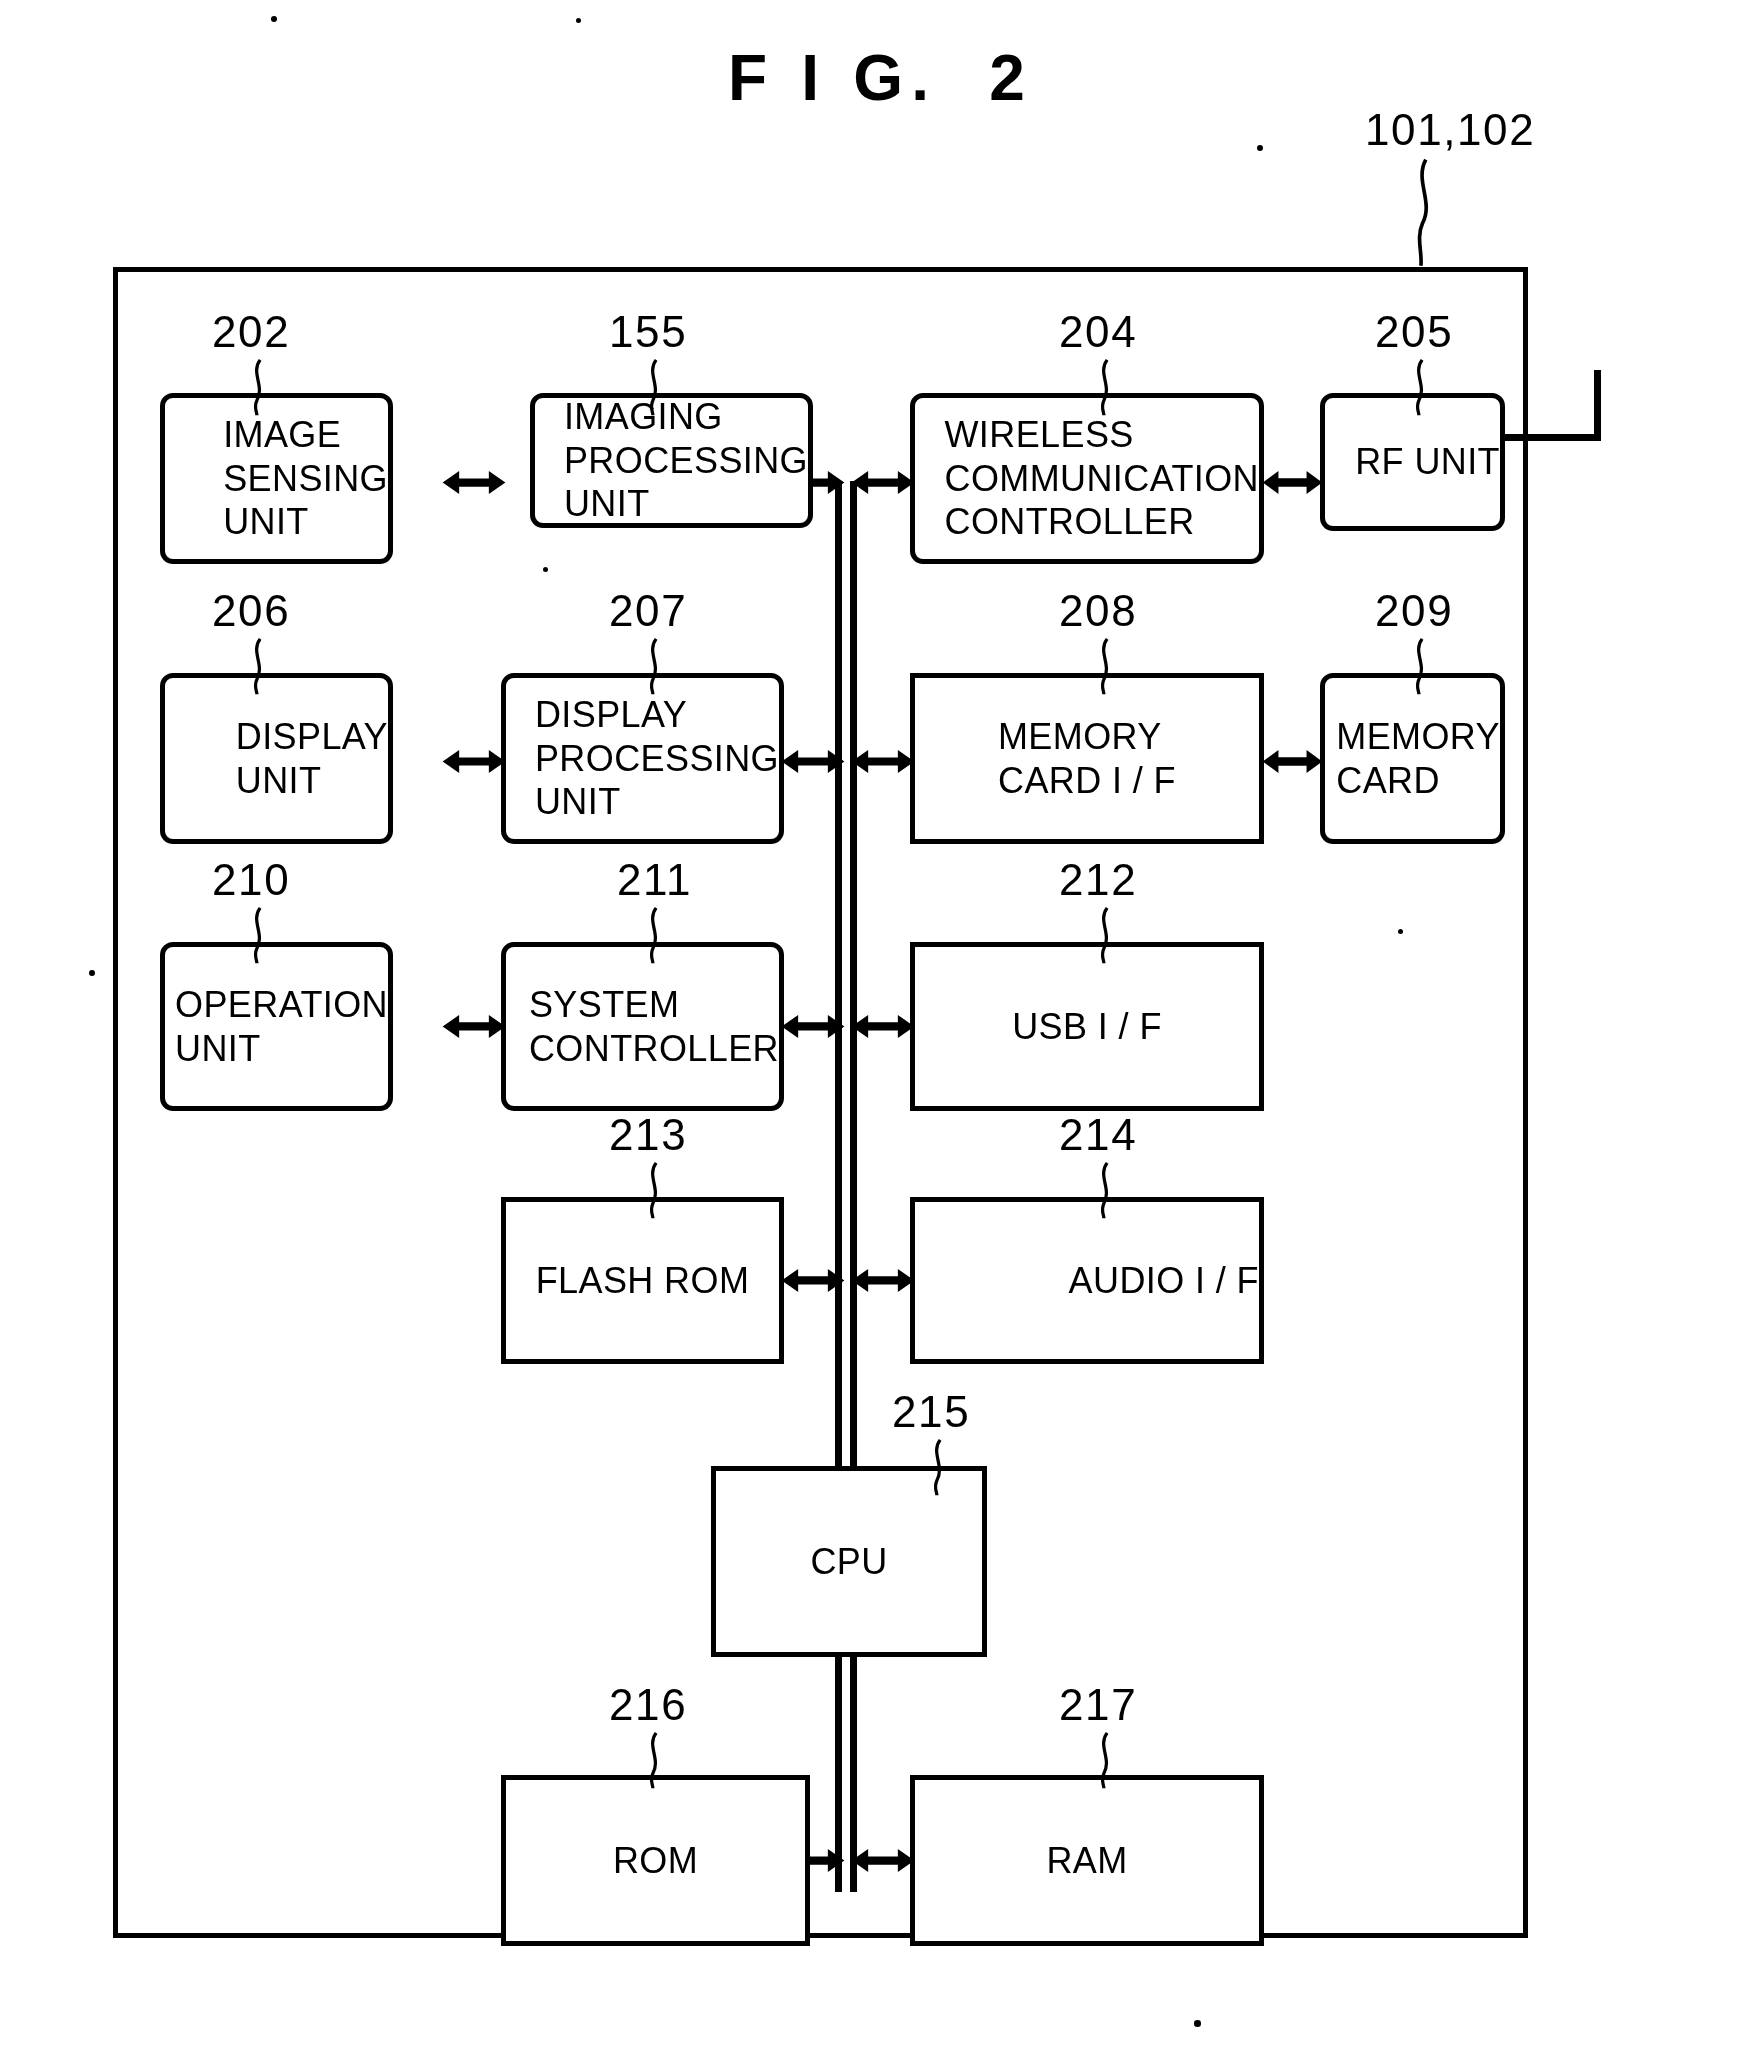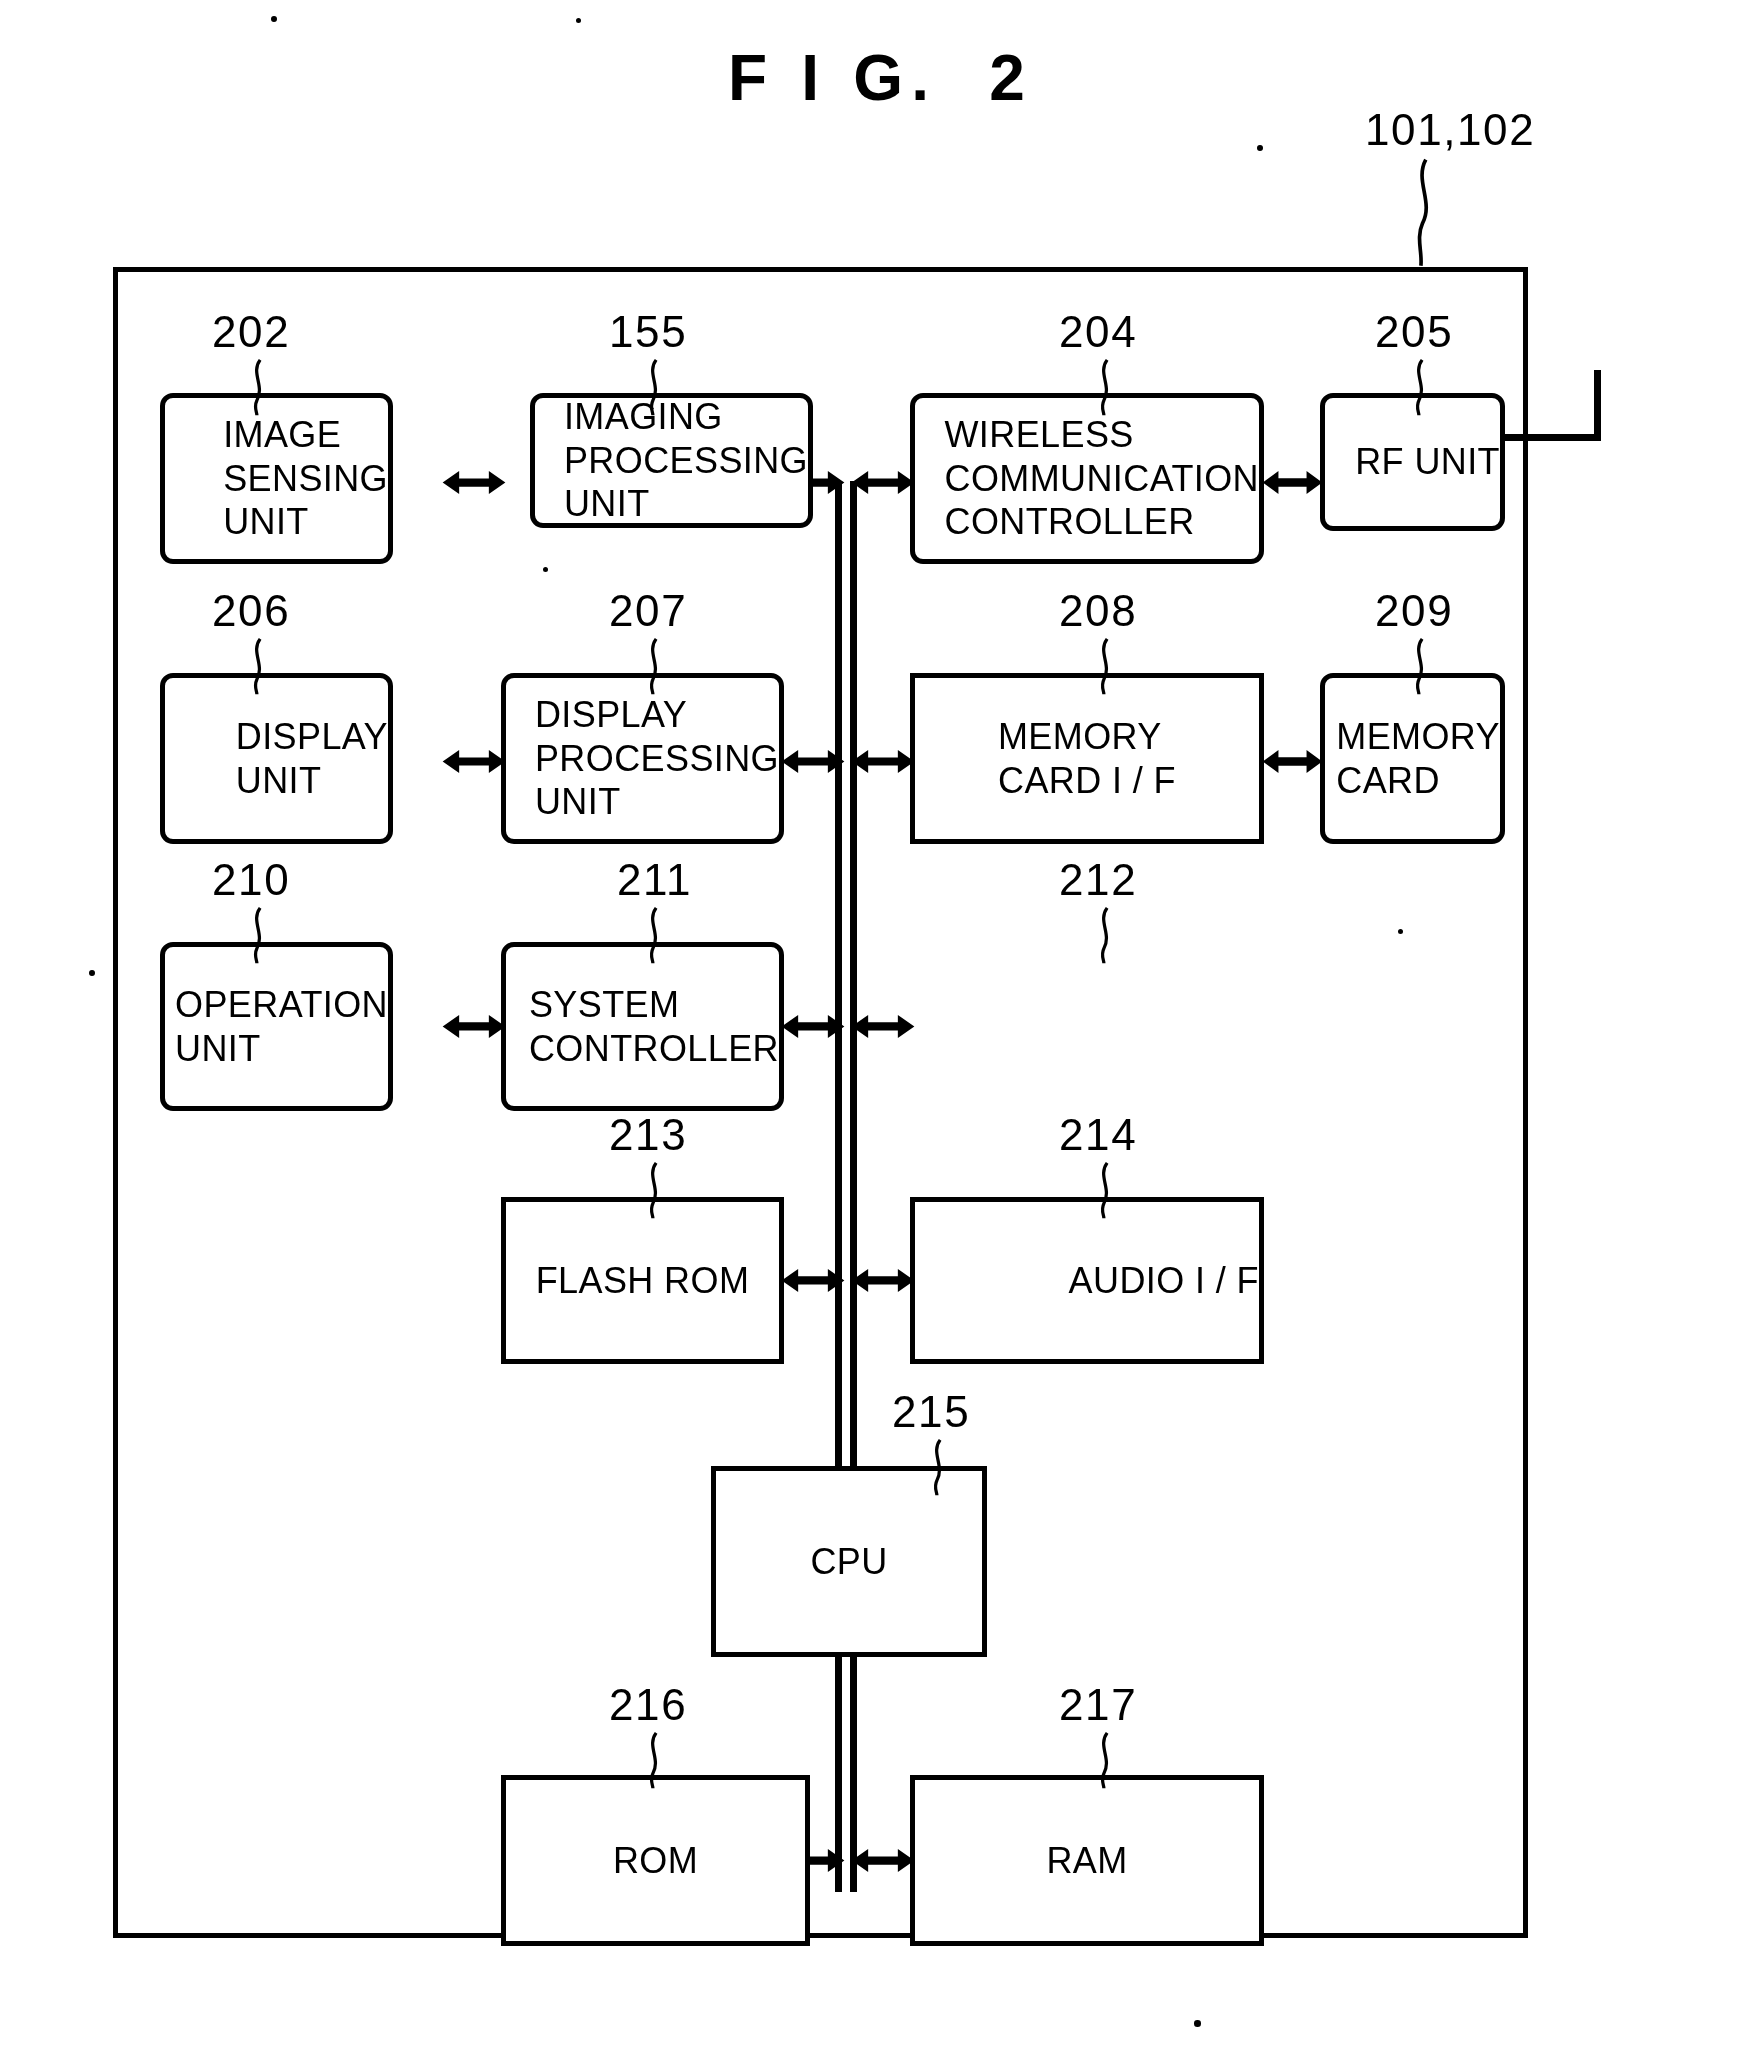"USB I / F" div.blk { html: none -> <div> <span>USB I / F</span> </div> }
